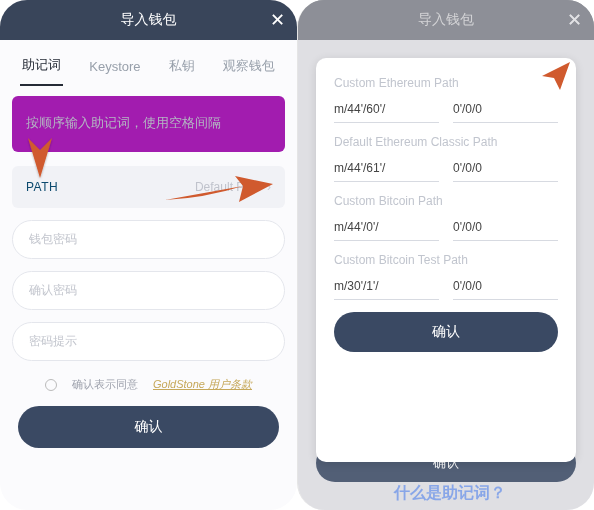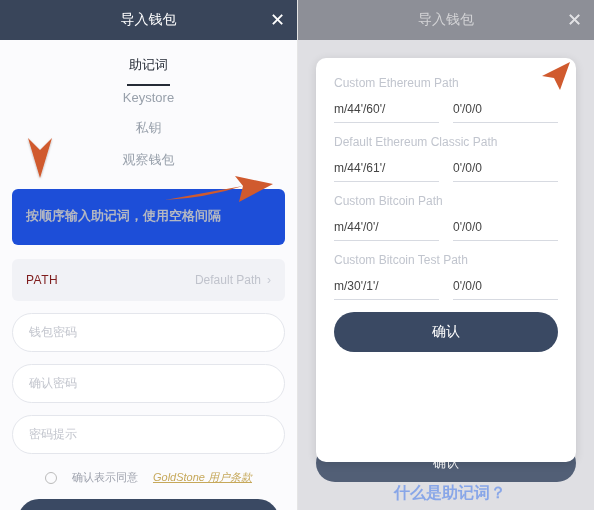"导入钱包" .screen { border-radius: none -> 27px }
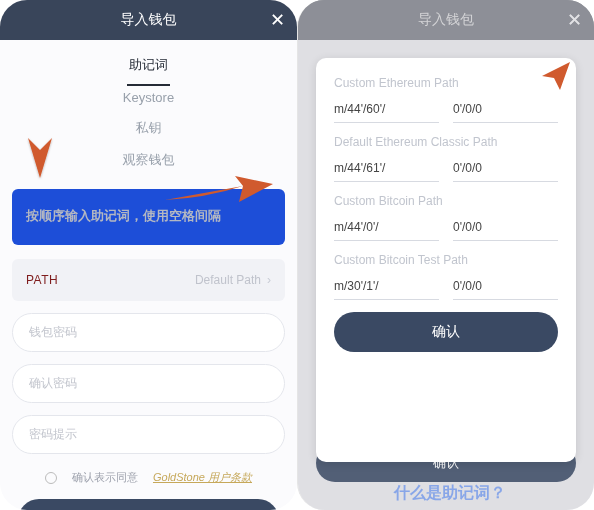"助记词" .tabs { flex-direction: column -> none }
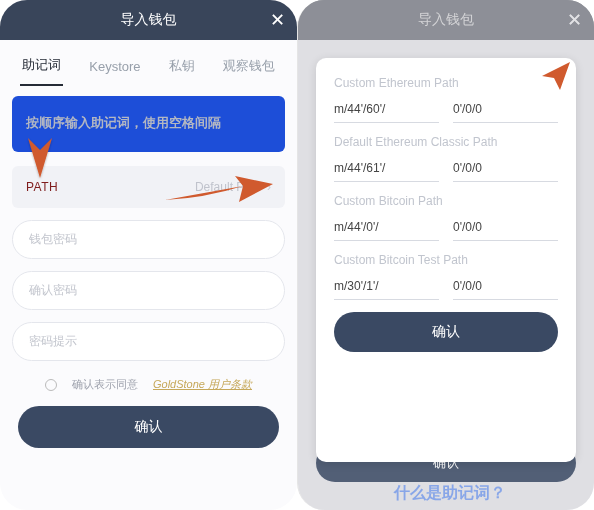"按顺序输入助记词，使用空格间隔" .mnemonic-box { background: #1d4ed8 -> #a21caf; font-weight: bold -> none }
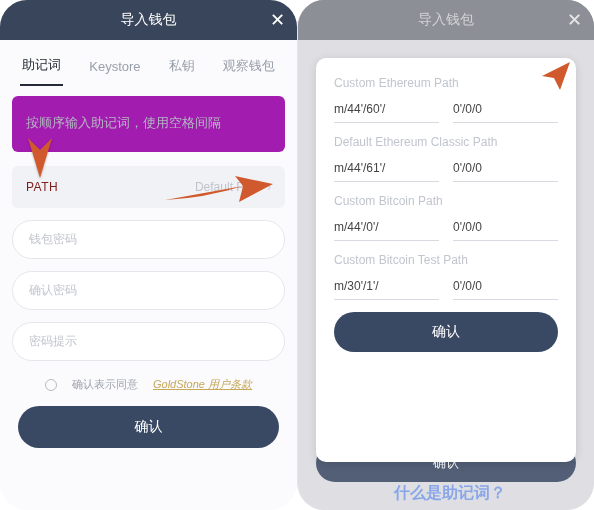"PATH" .path-row .path-label { color: #7f1d1d -> #0c4a6e }
